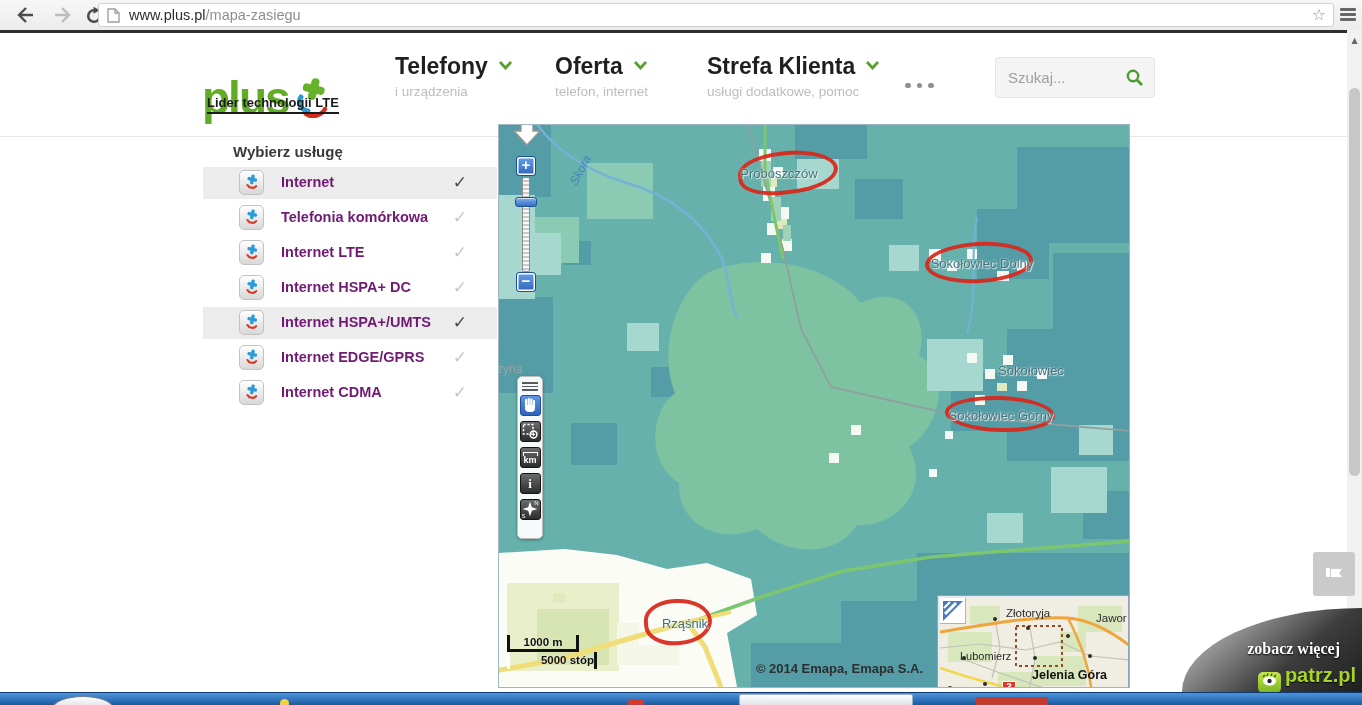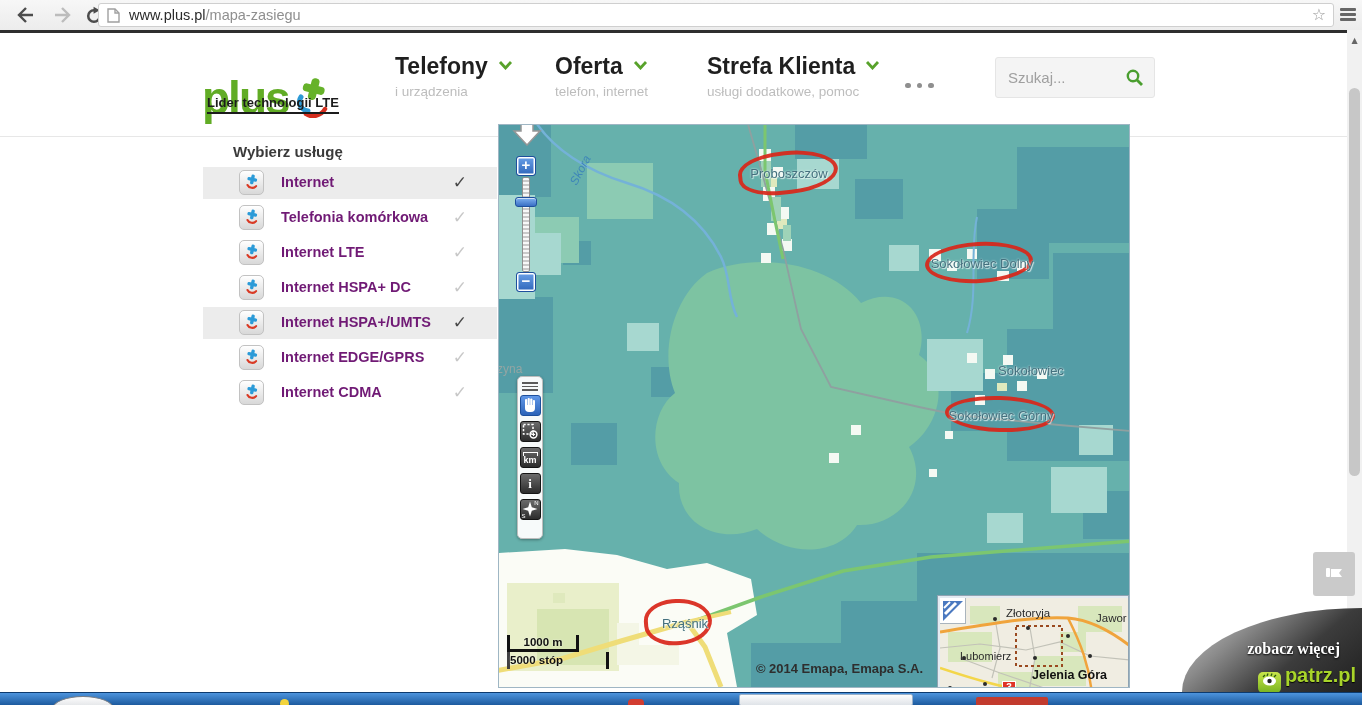"Proboszczów" span.place { left: 290px -> 280px }
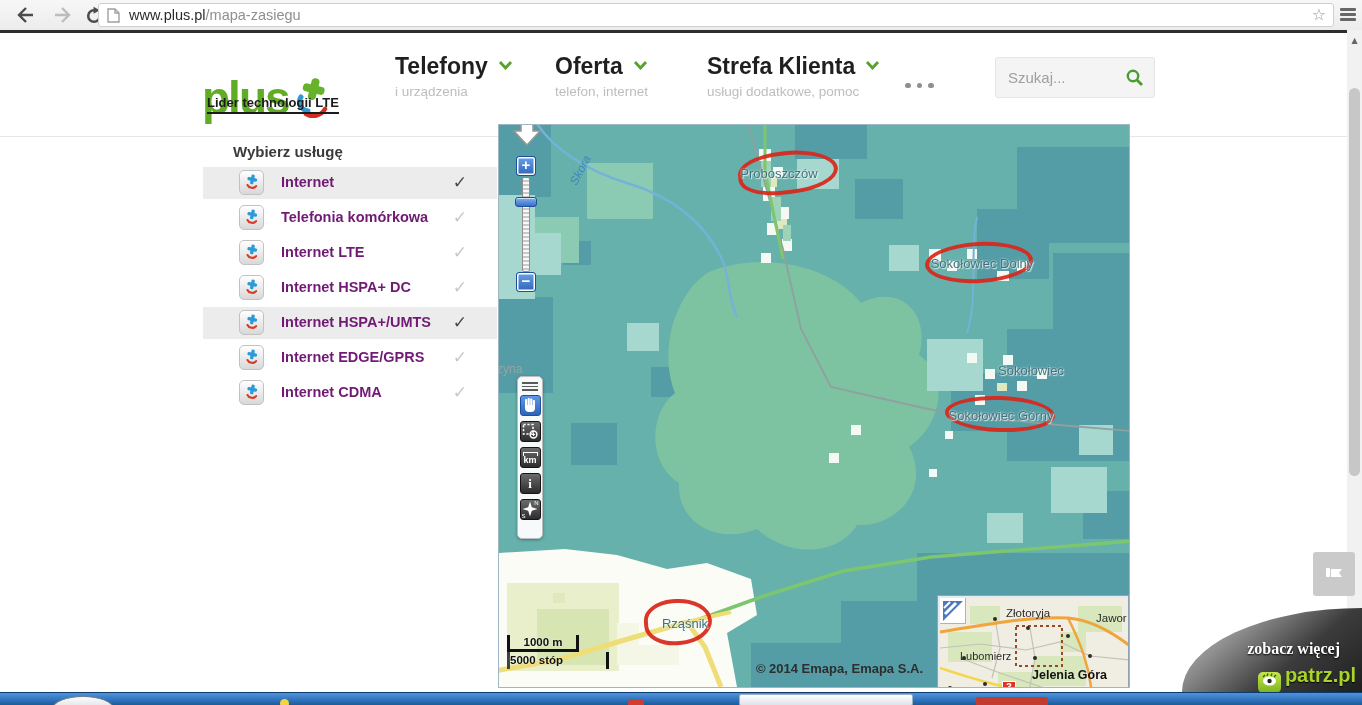"5000 stóp" .scale-ft { border-left: 3px solid #404040 -> 3px solid #ffffff; text-align: left -> right; width: 102px -> 90px }
